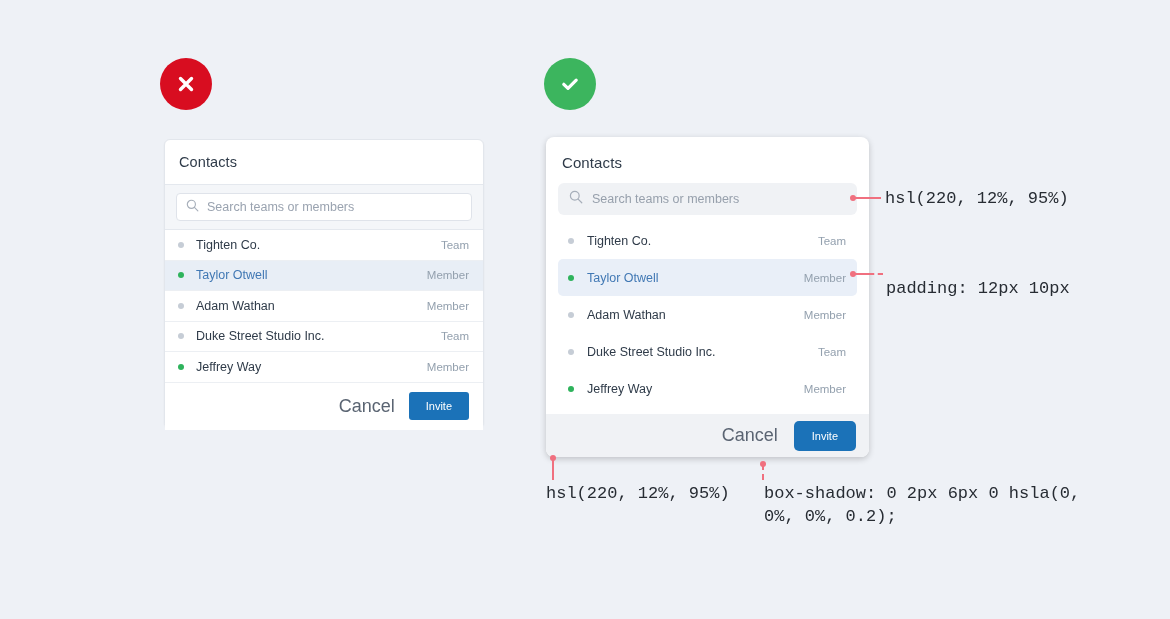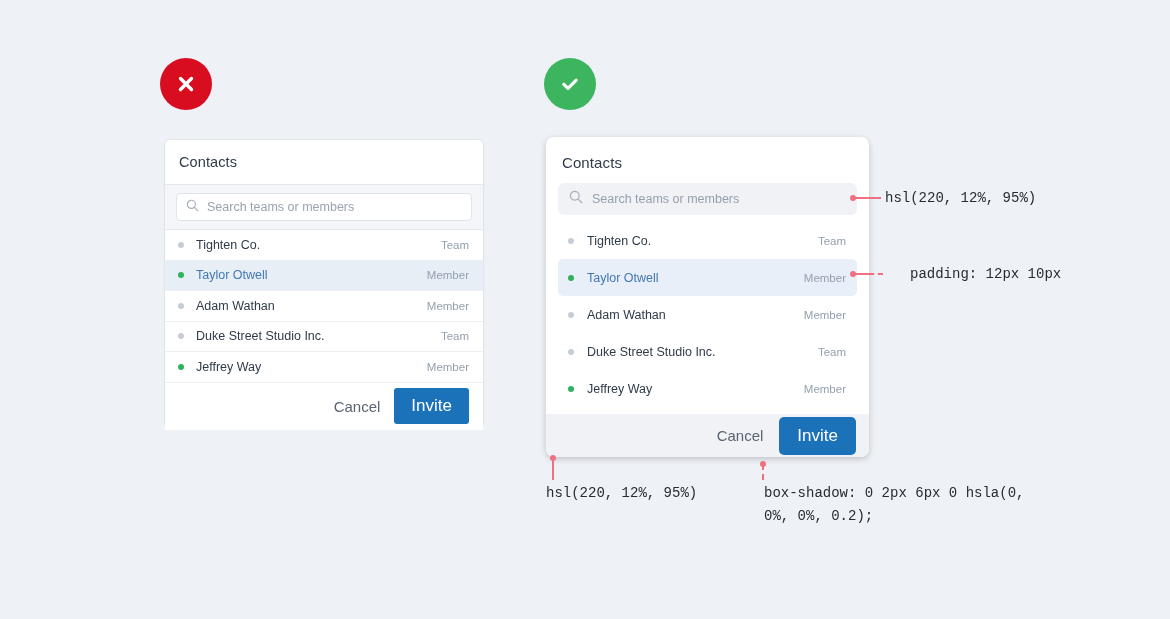"hsl(220, 12%, 95%)" .anno-label { font-size: 14px -> 17px }
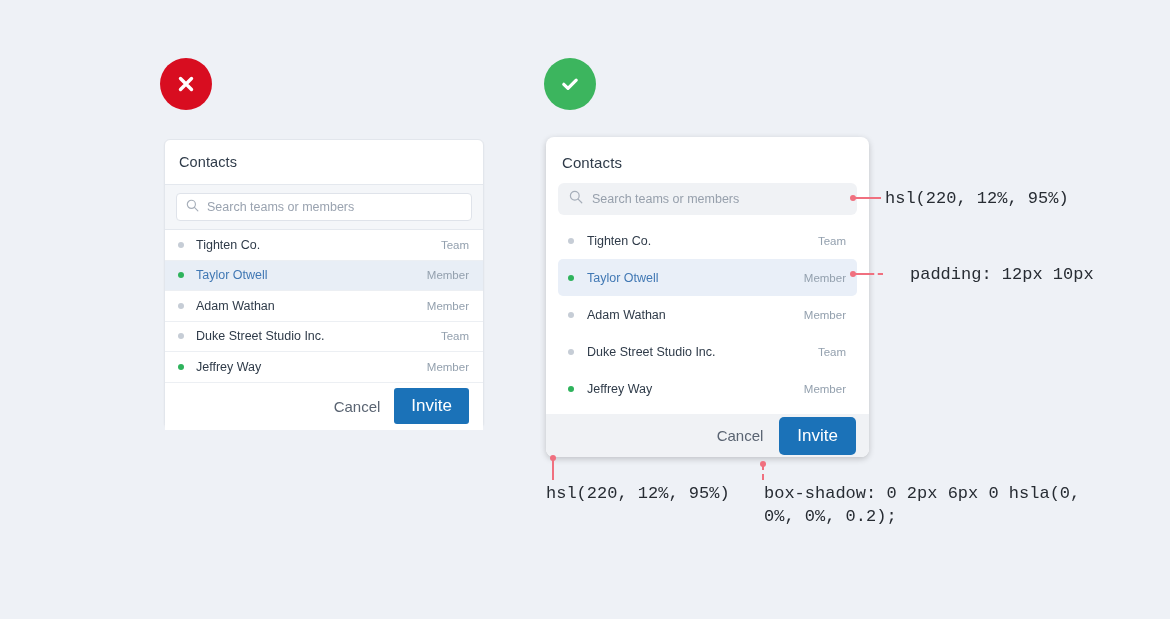"padding: 12px 10px" div.anno-label { margin-left: 24px -> none; top: 263px -> 277px }
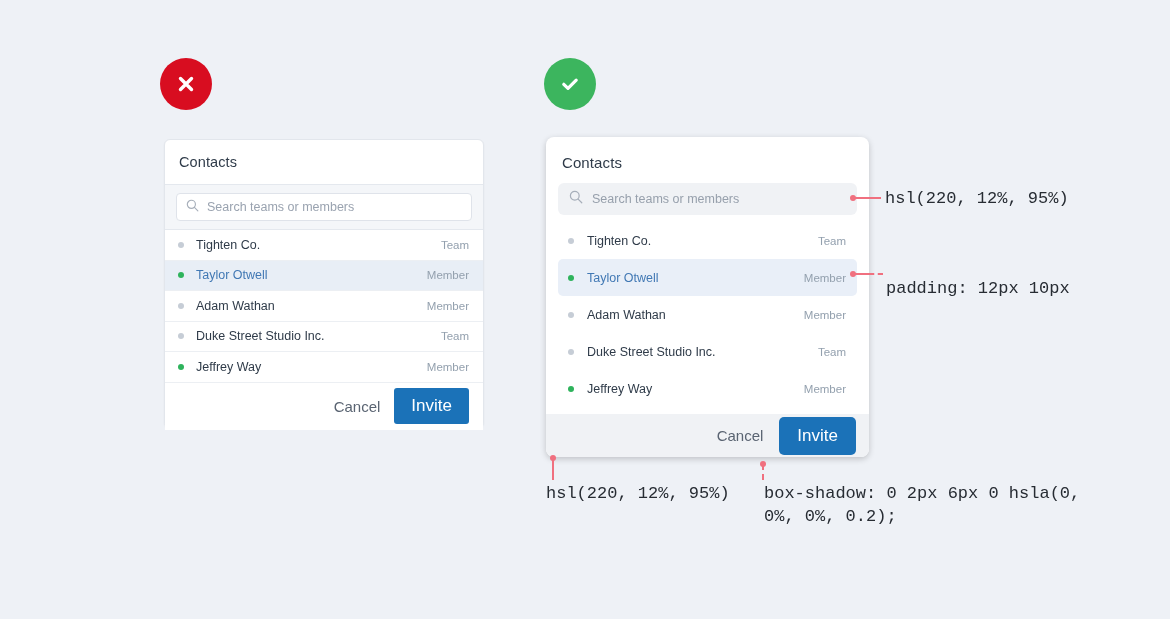"Cancel" .btn-cancel { font-size: 15px -> 18px }
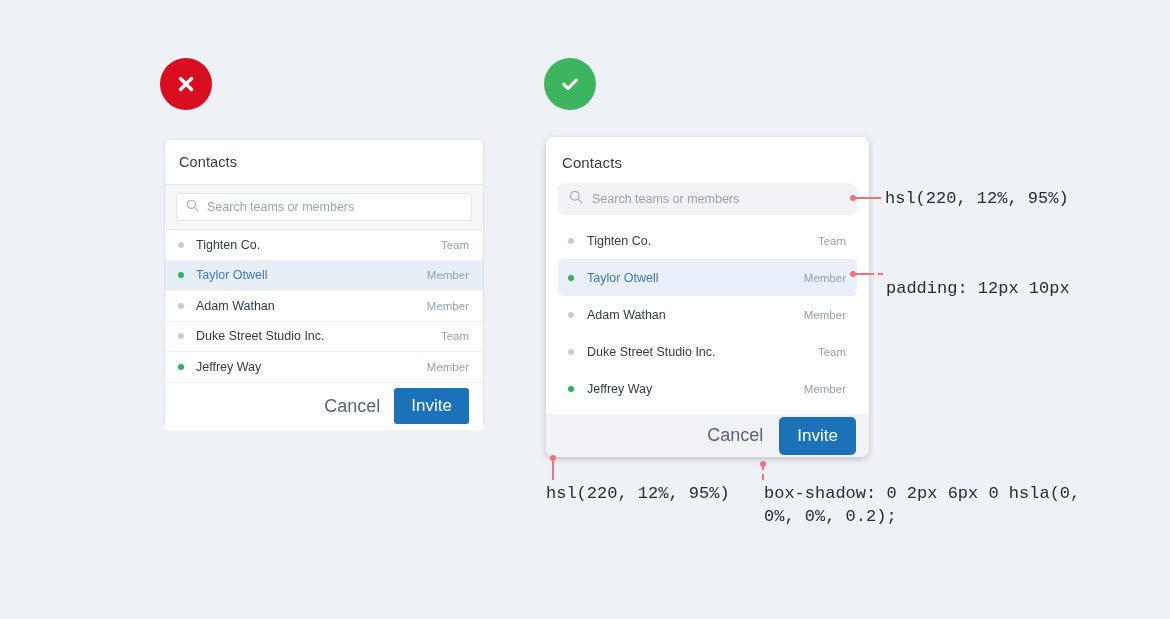"Invite" .btn-invite { font-size: 17px -> 11px }
